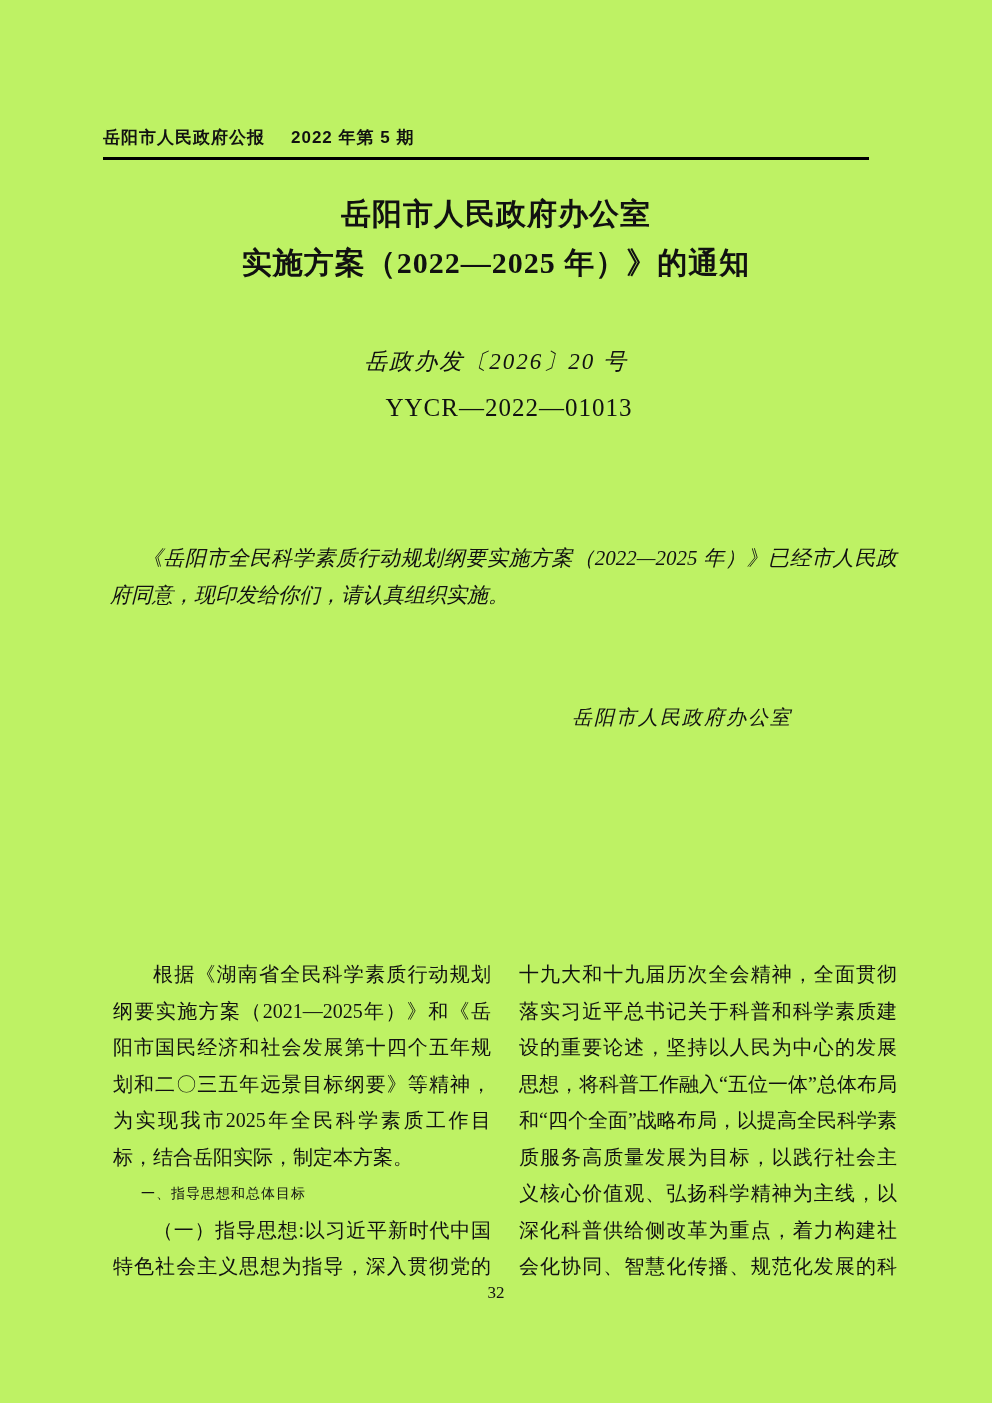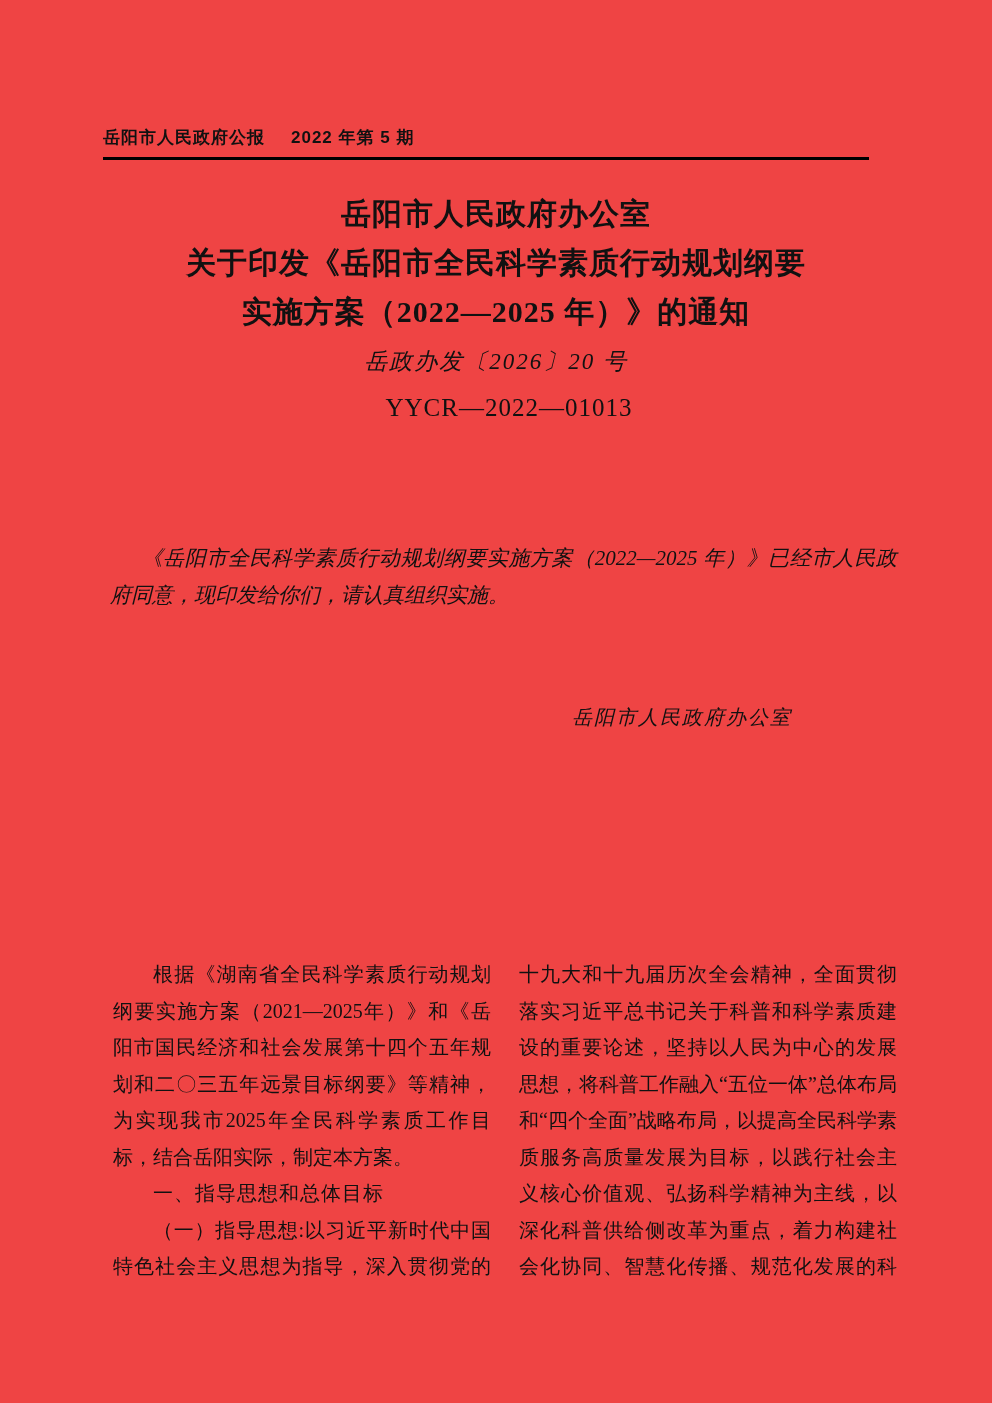"岳阳市人民政府公报 2022 年第 5 期" .page { background: #ef4444 -> #bef264 }
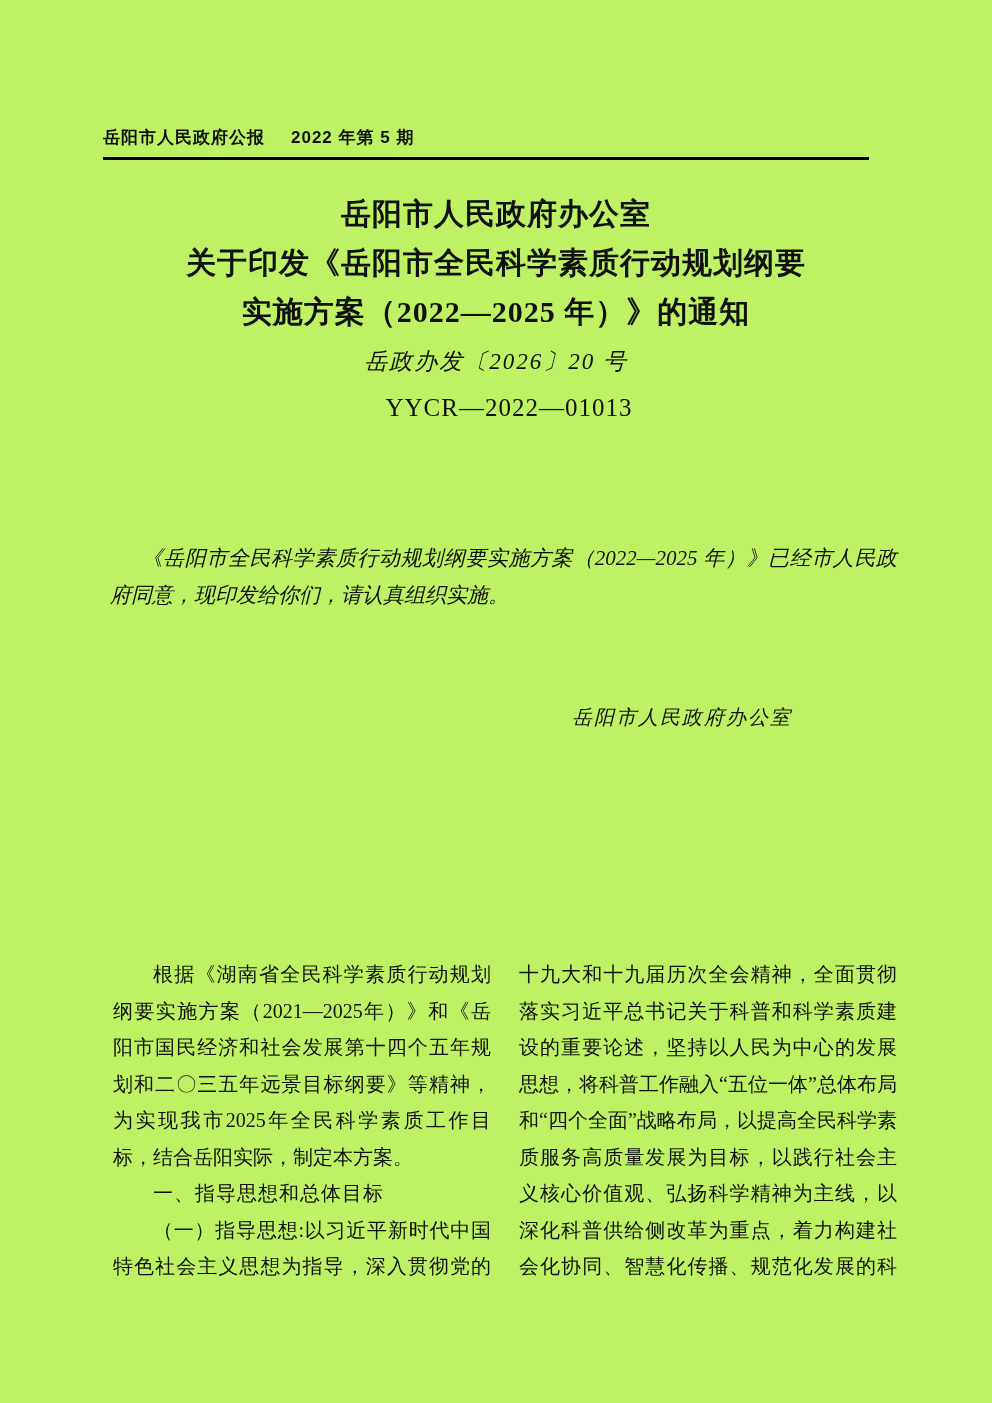"关于印发《岳阳市全民科学素质行动规划纲要" div { html: <div>关于印发《岳阳市全民科学素质行动规划纲要</div> -> none }
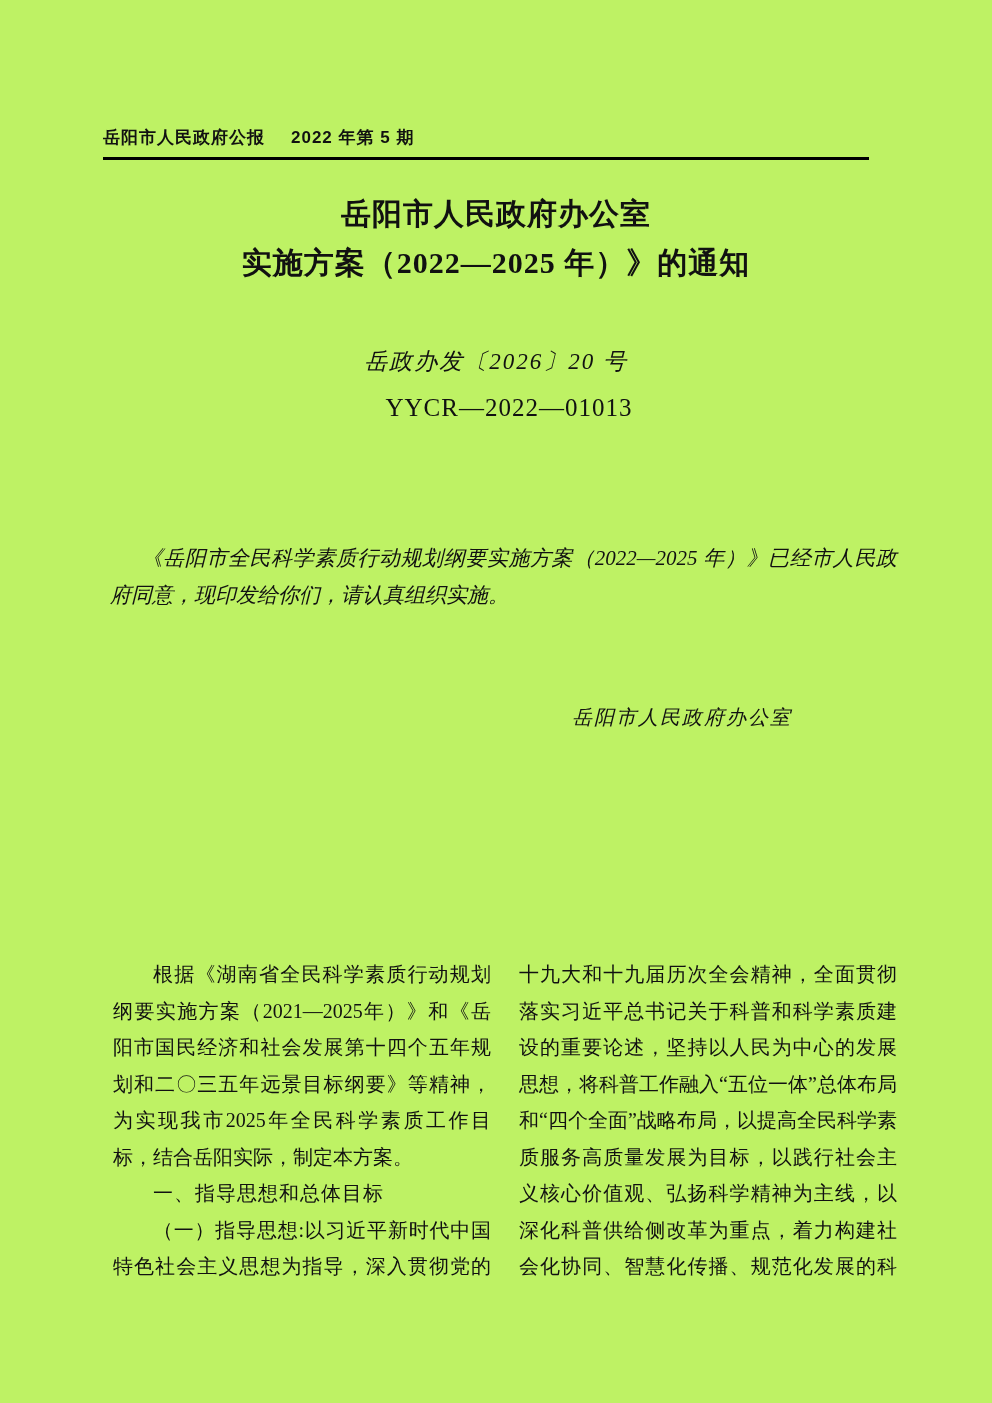"一、指导思想和总体目标" .plan-body p.section-heading { font-size: 20px -> 14px }
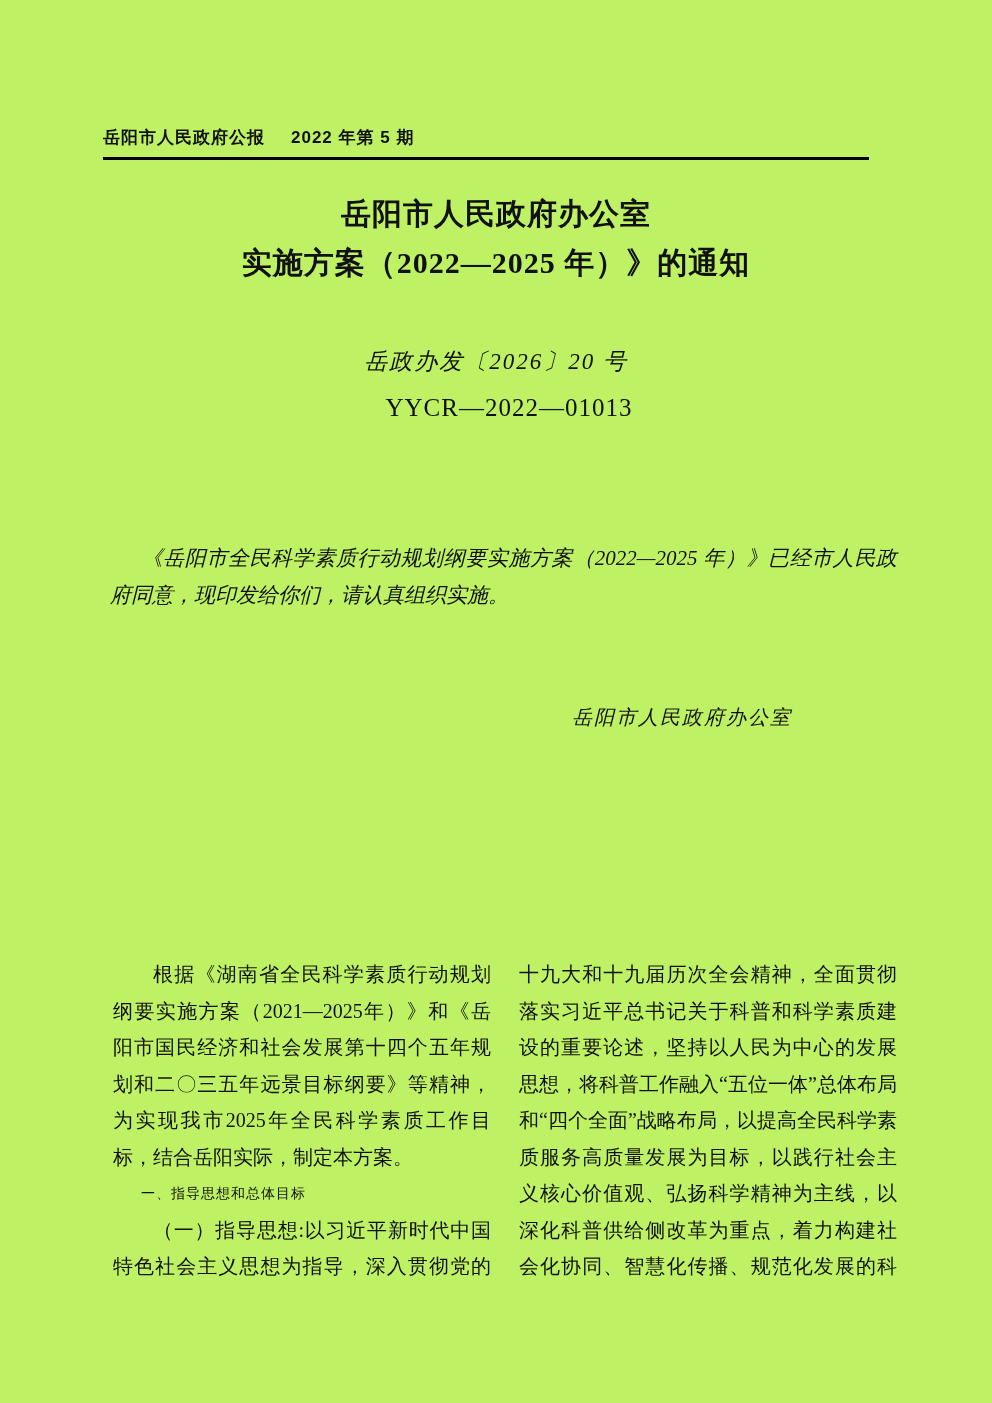"32" div.page-number { html: none -> <div>32</div> }
